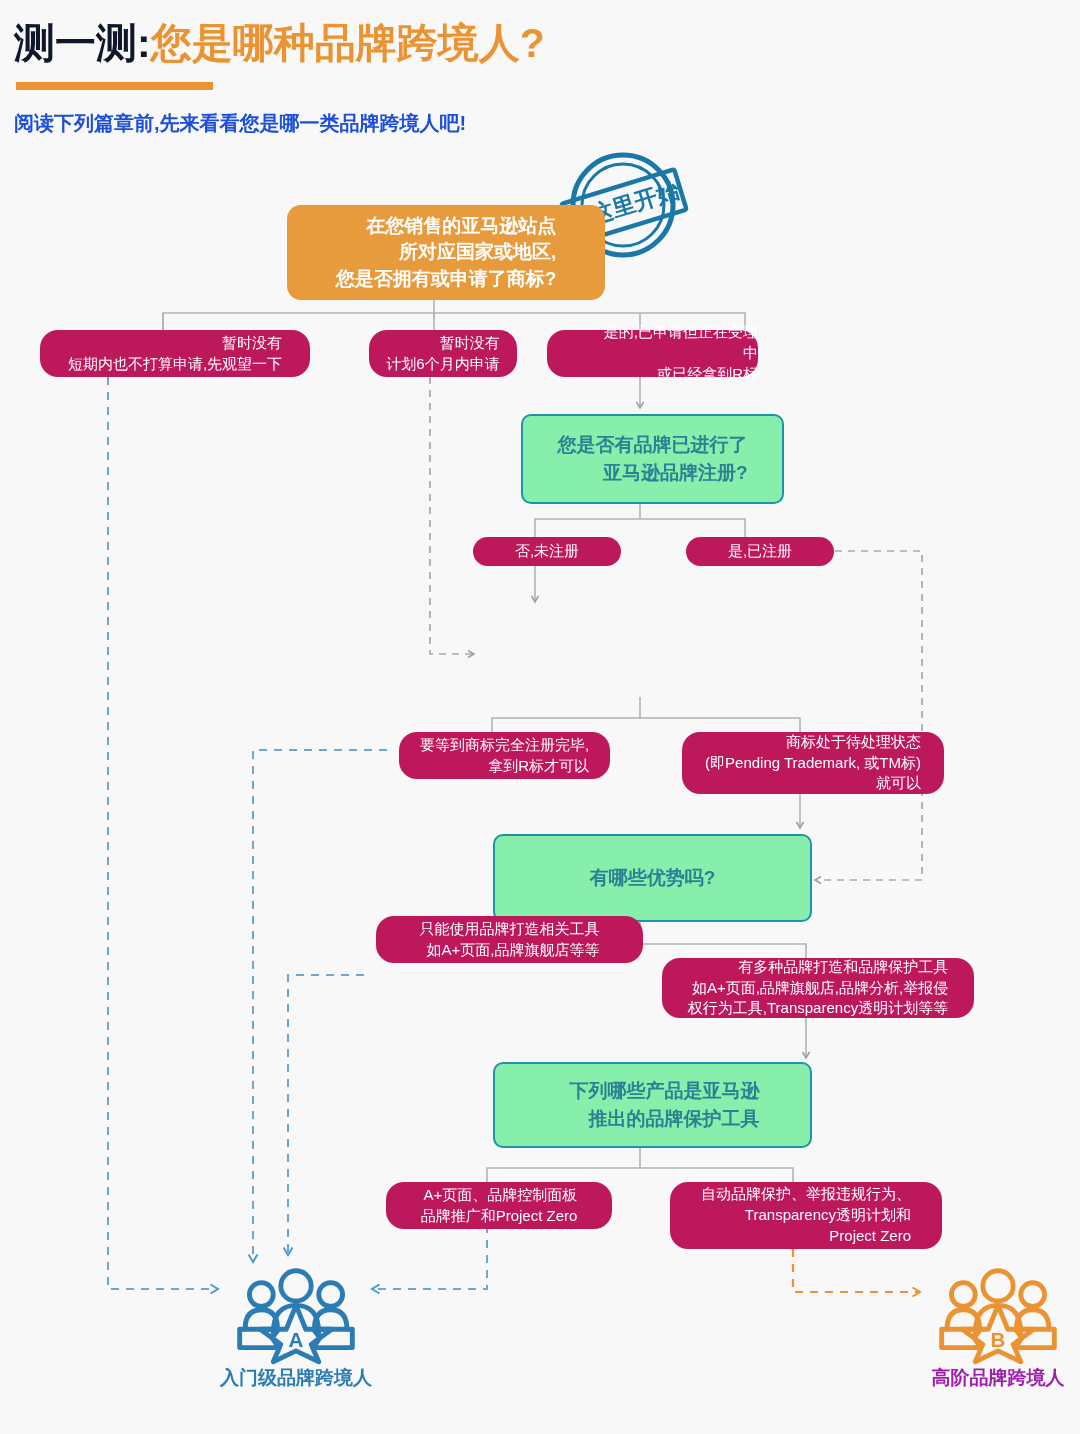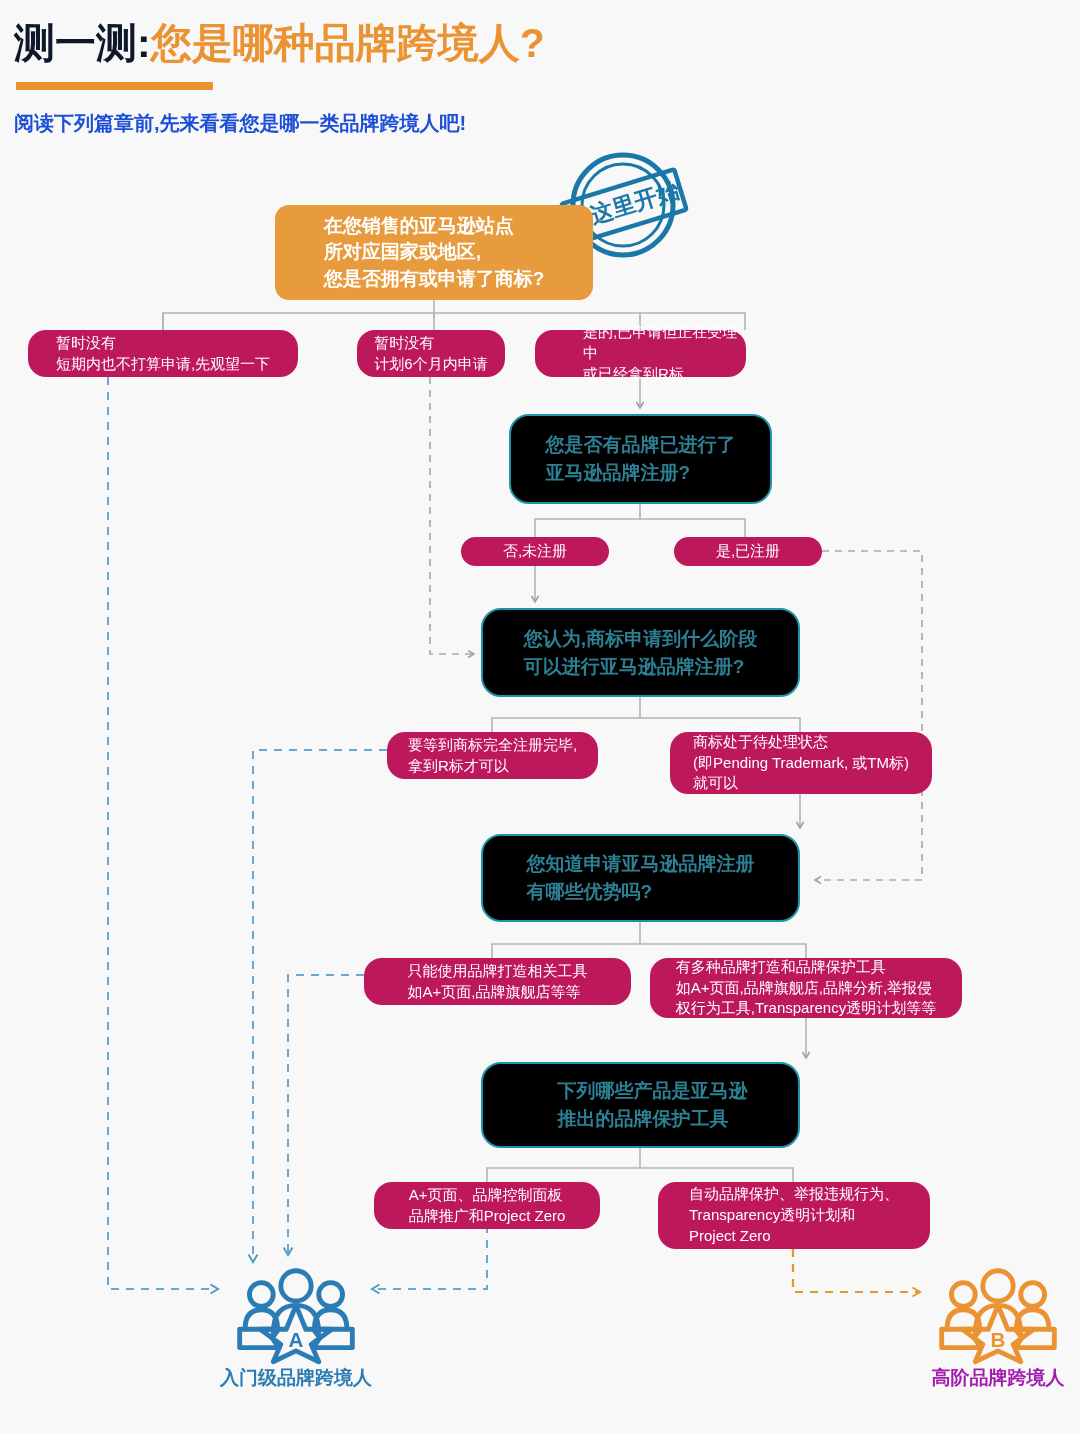"在您销售的亚马逊站点" .node { margin-left: none -> 12px; text-align: left -> right }
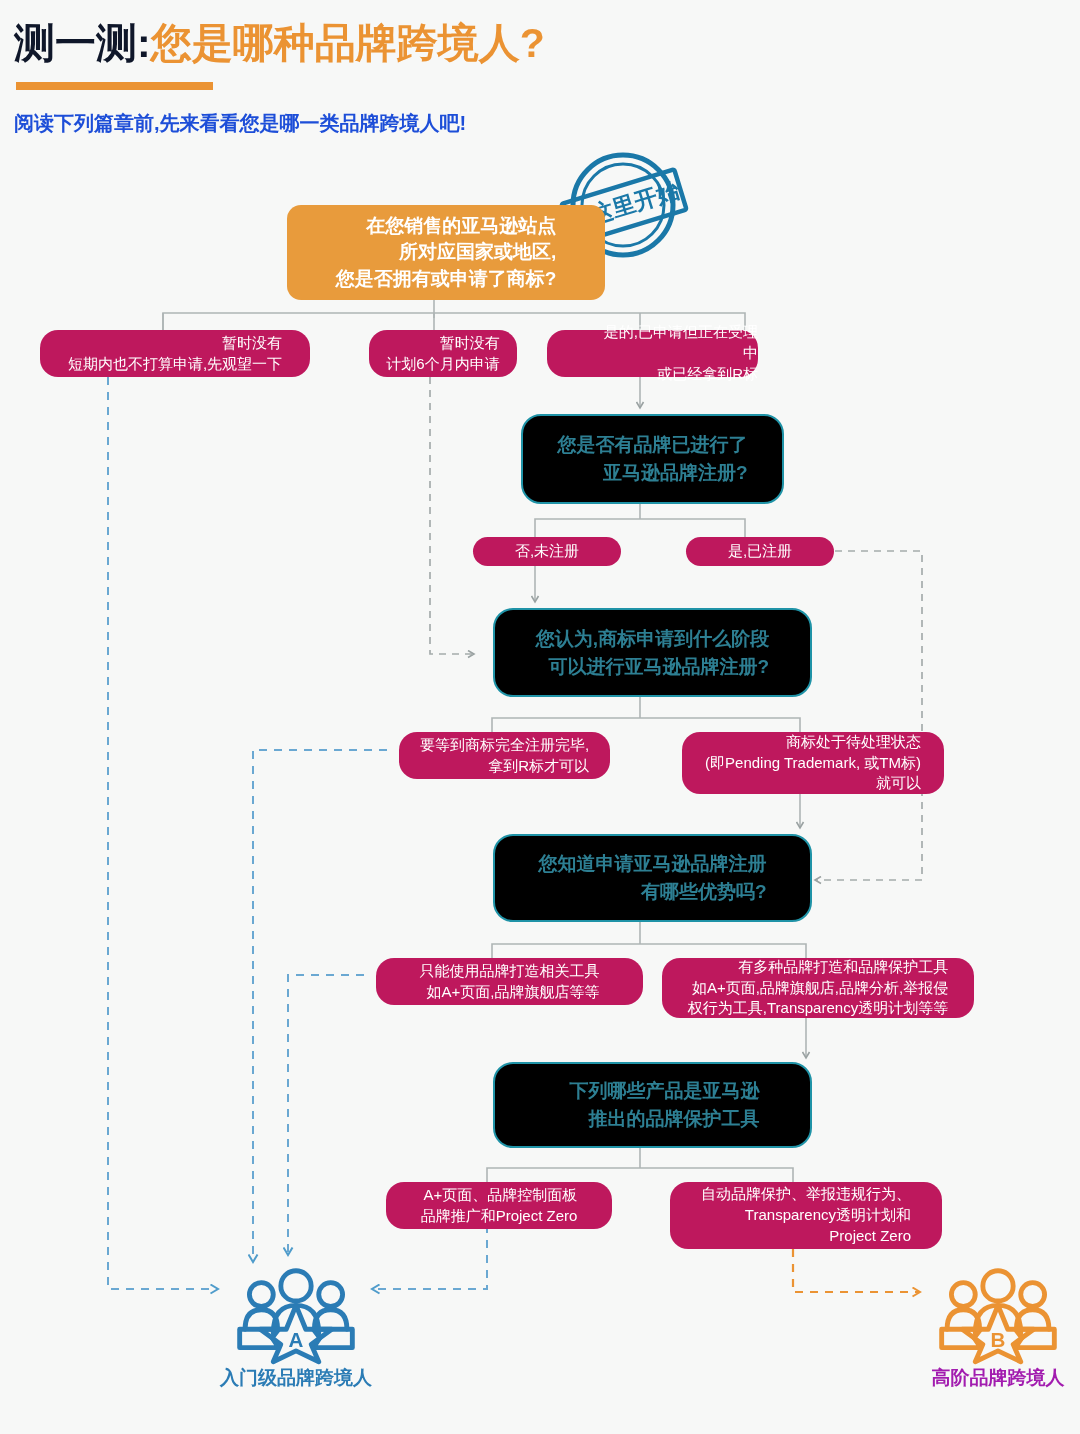"您是否有品牌已进行了" .n-q { background: #000000 -> #86efac; border-radius: 20px -> 10px }
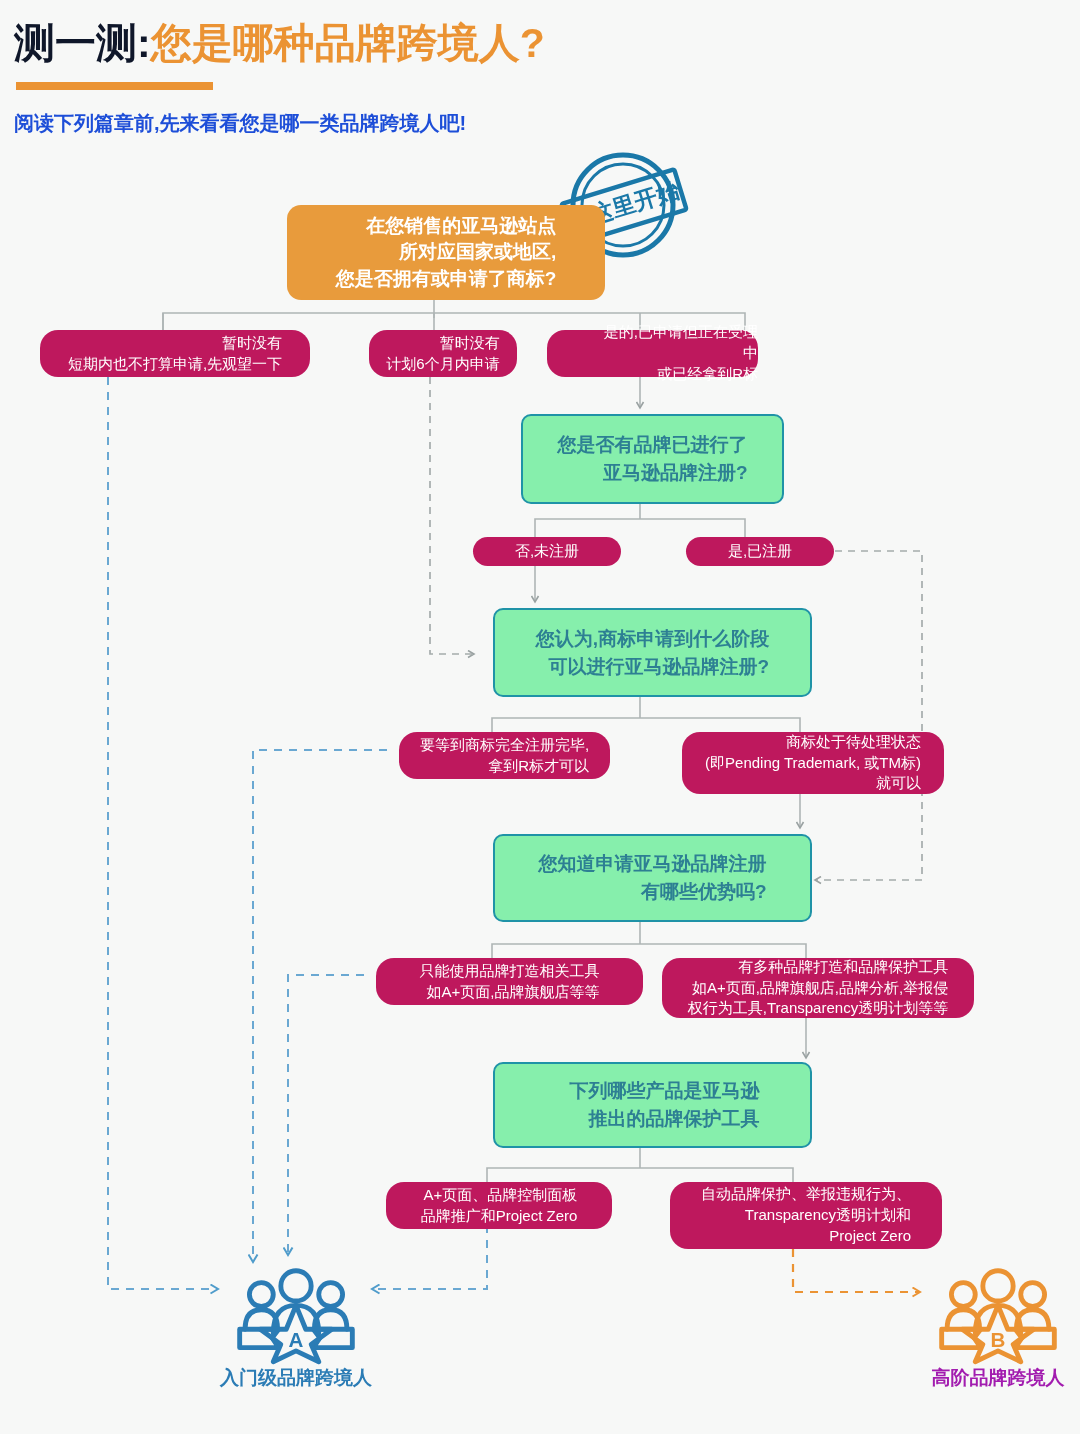"您认为,商标申请到什么阶段" div.node { html: <div> <div> <div>您认为,商标申请到什么阶段</div> <div>可以进行亚马逊品牌注册?</div> </div> </div> -> none }
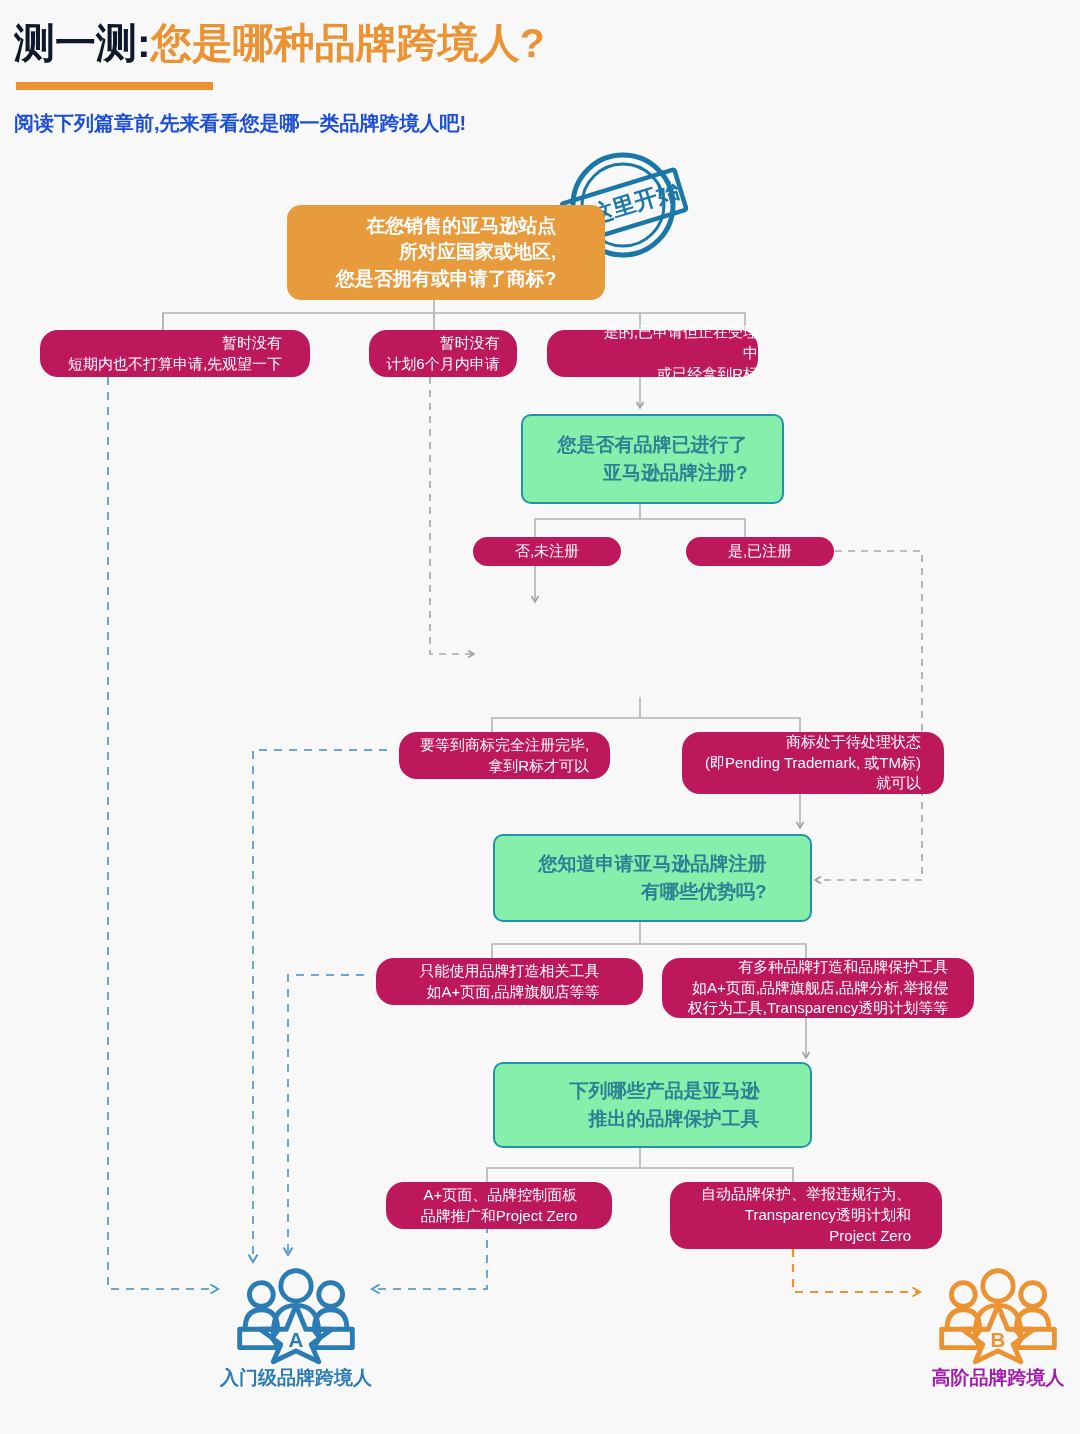"您知道申请亚马逊品牌注册" div { html: <div>您知道申请亚马逊品牌注册</div> -> none }
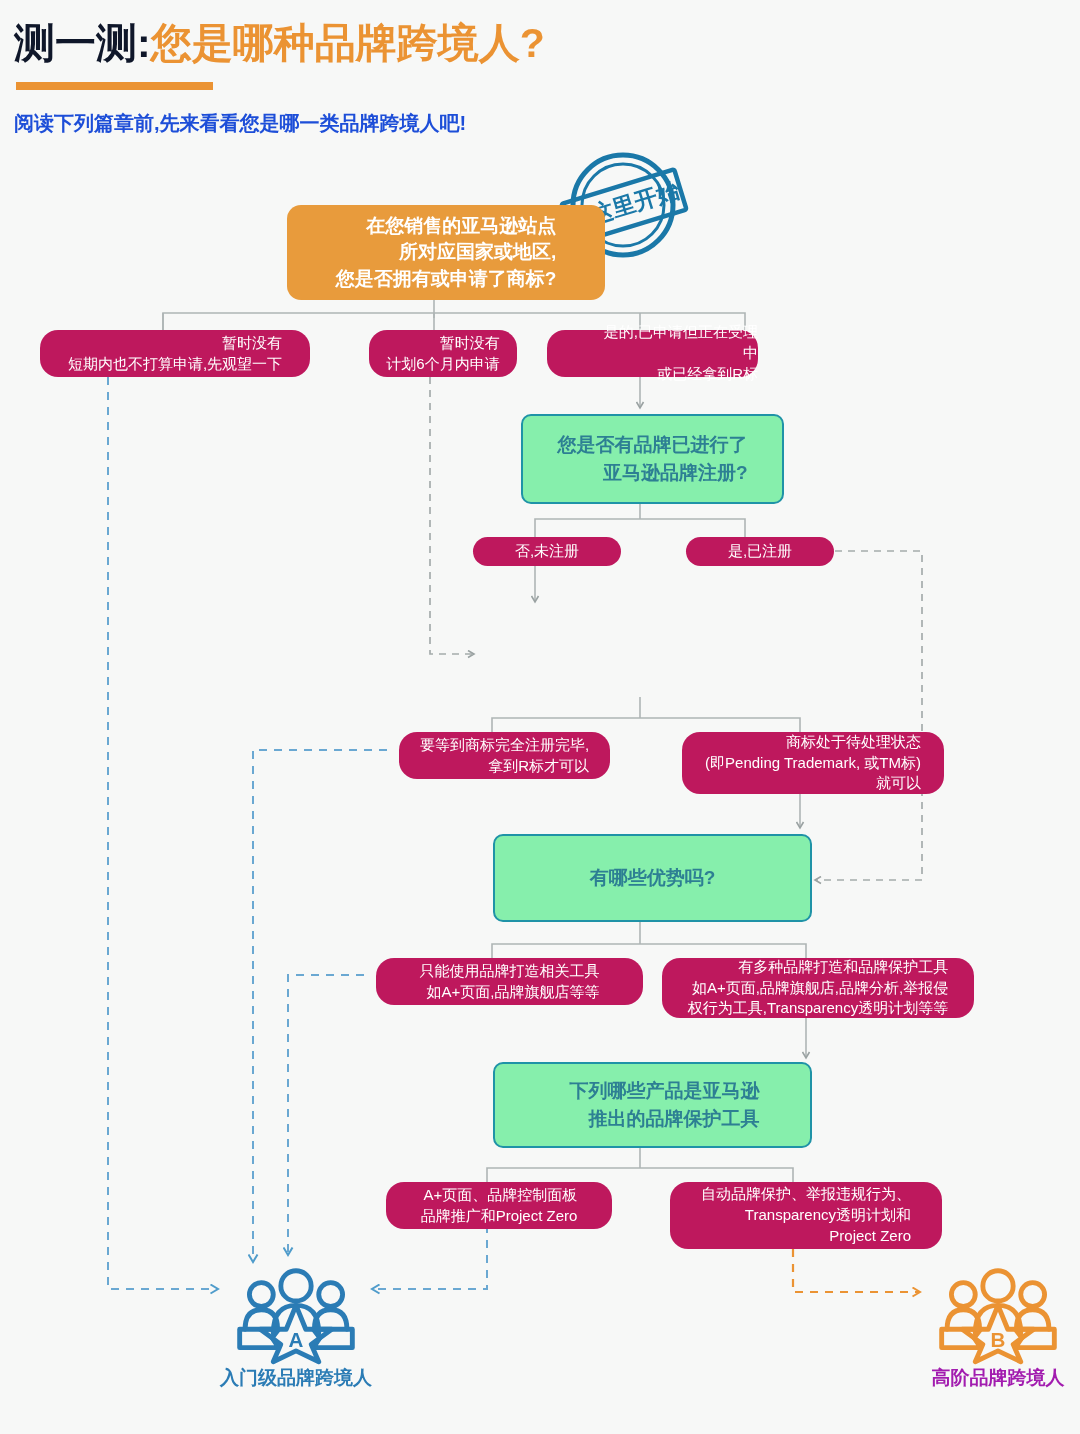"只能使用品牌打造相关工具" div.node { top: 958px -> 916px }
